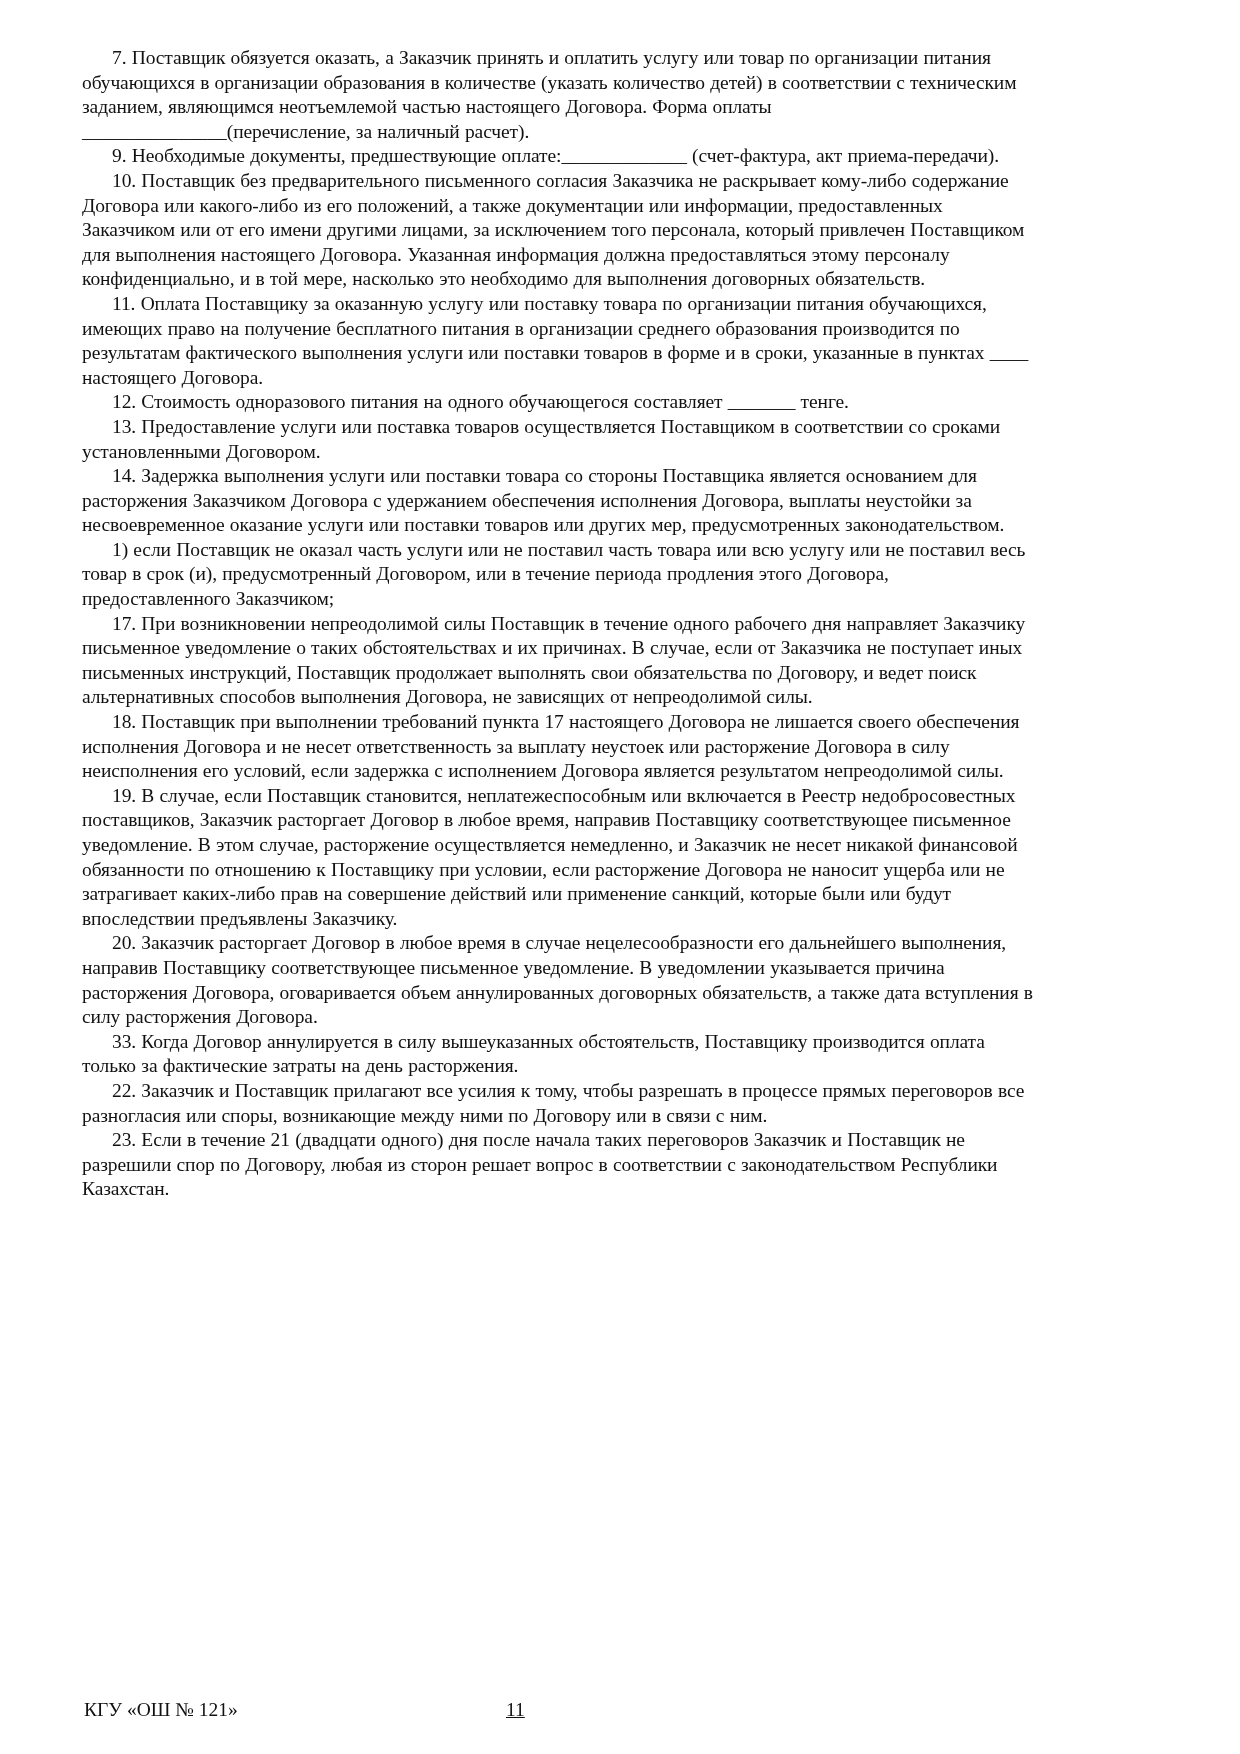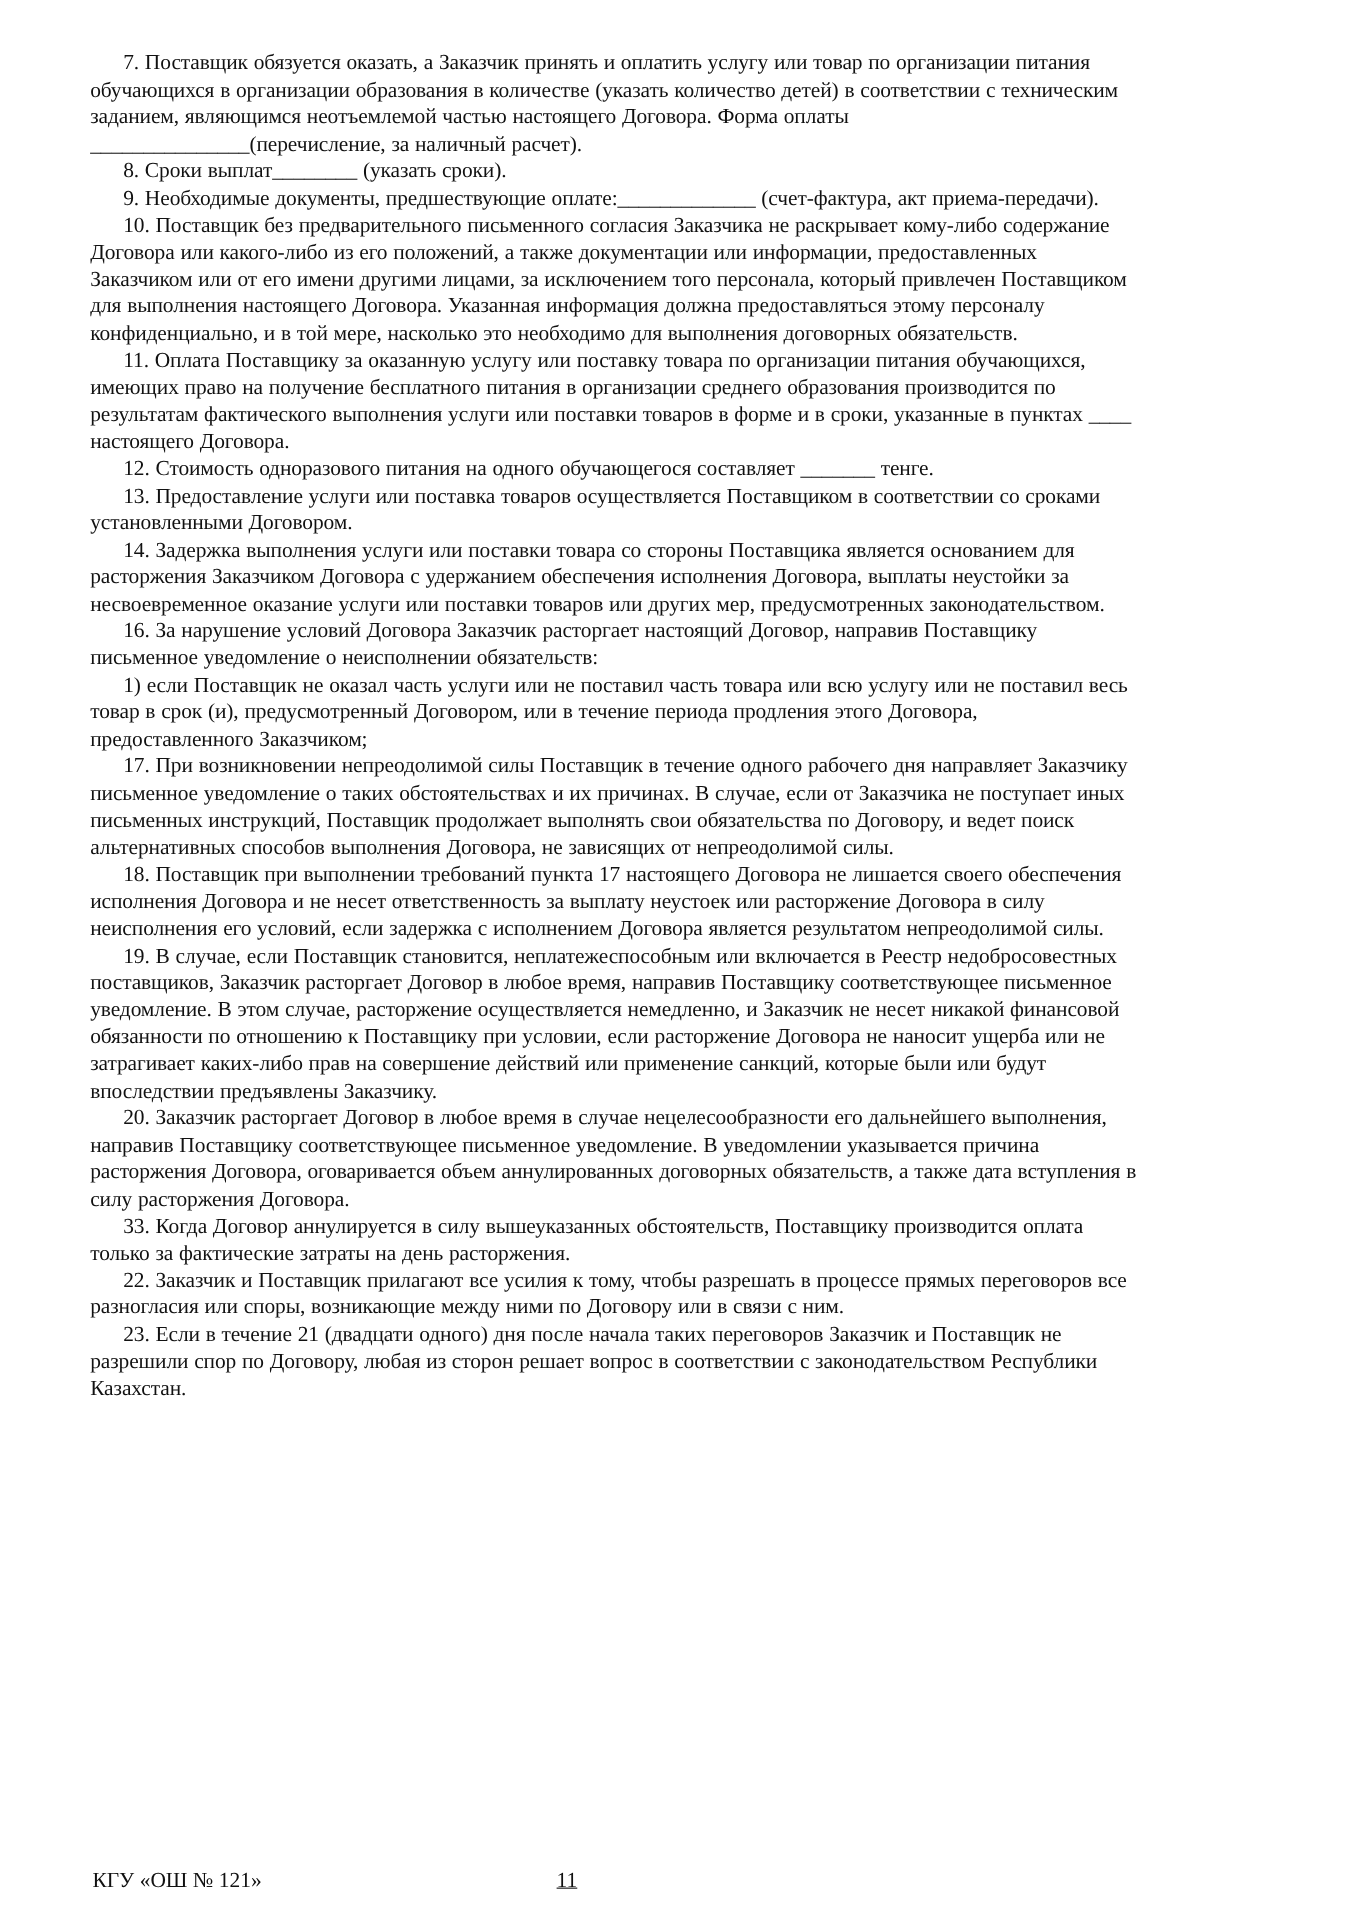"8. Сроки выплат________ (указать сроки)." p.para { html: <p>8. Сроки выплат________ (указать сроки).</p> -> none }
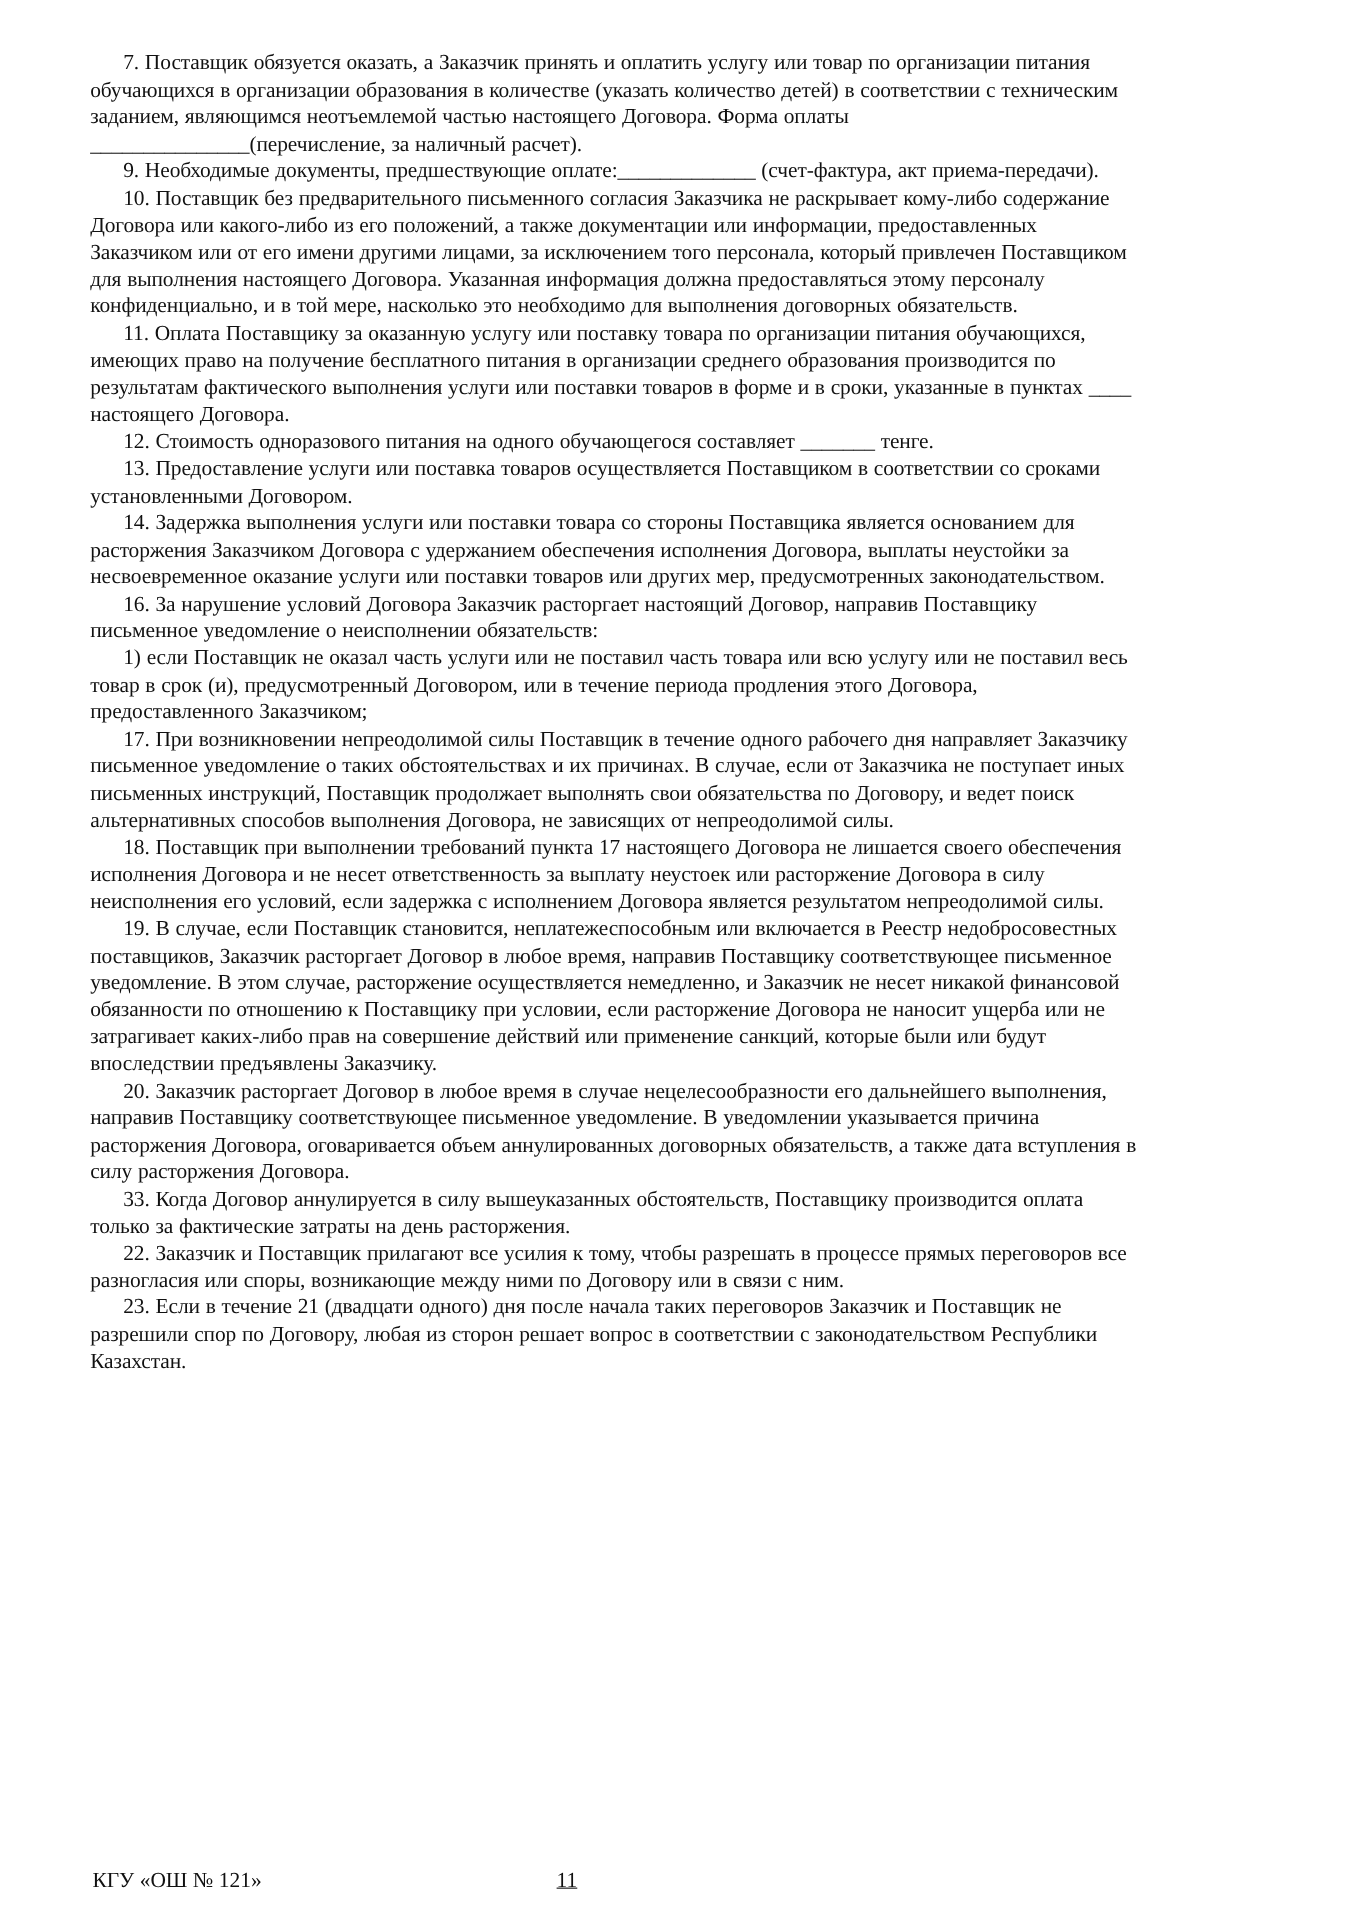"16. За нарушение условий Договора" p.para { html: <p>16. За нарушение условий Договора Заказчик расторгает настоящий Договор, направив Поставщику письменное уведомление о неисполнении обязательств:</p> -> none }
